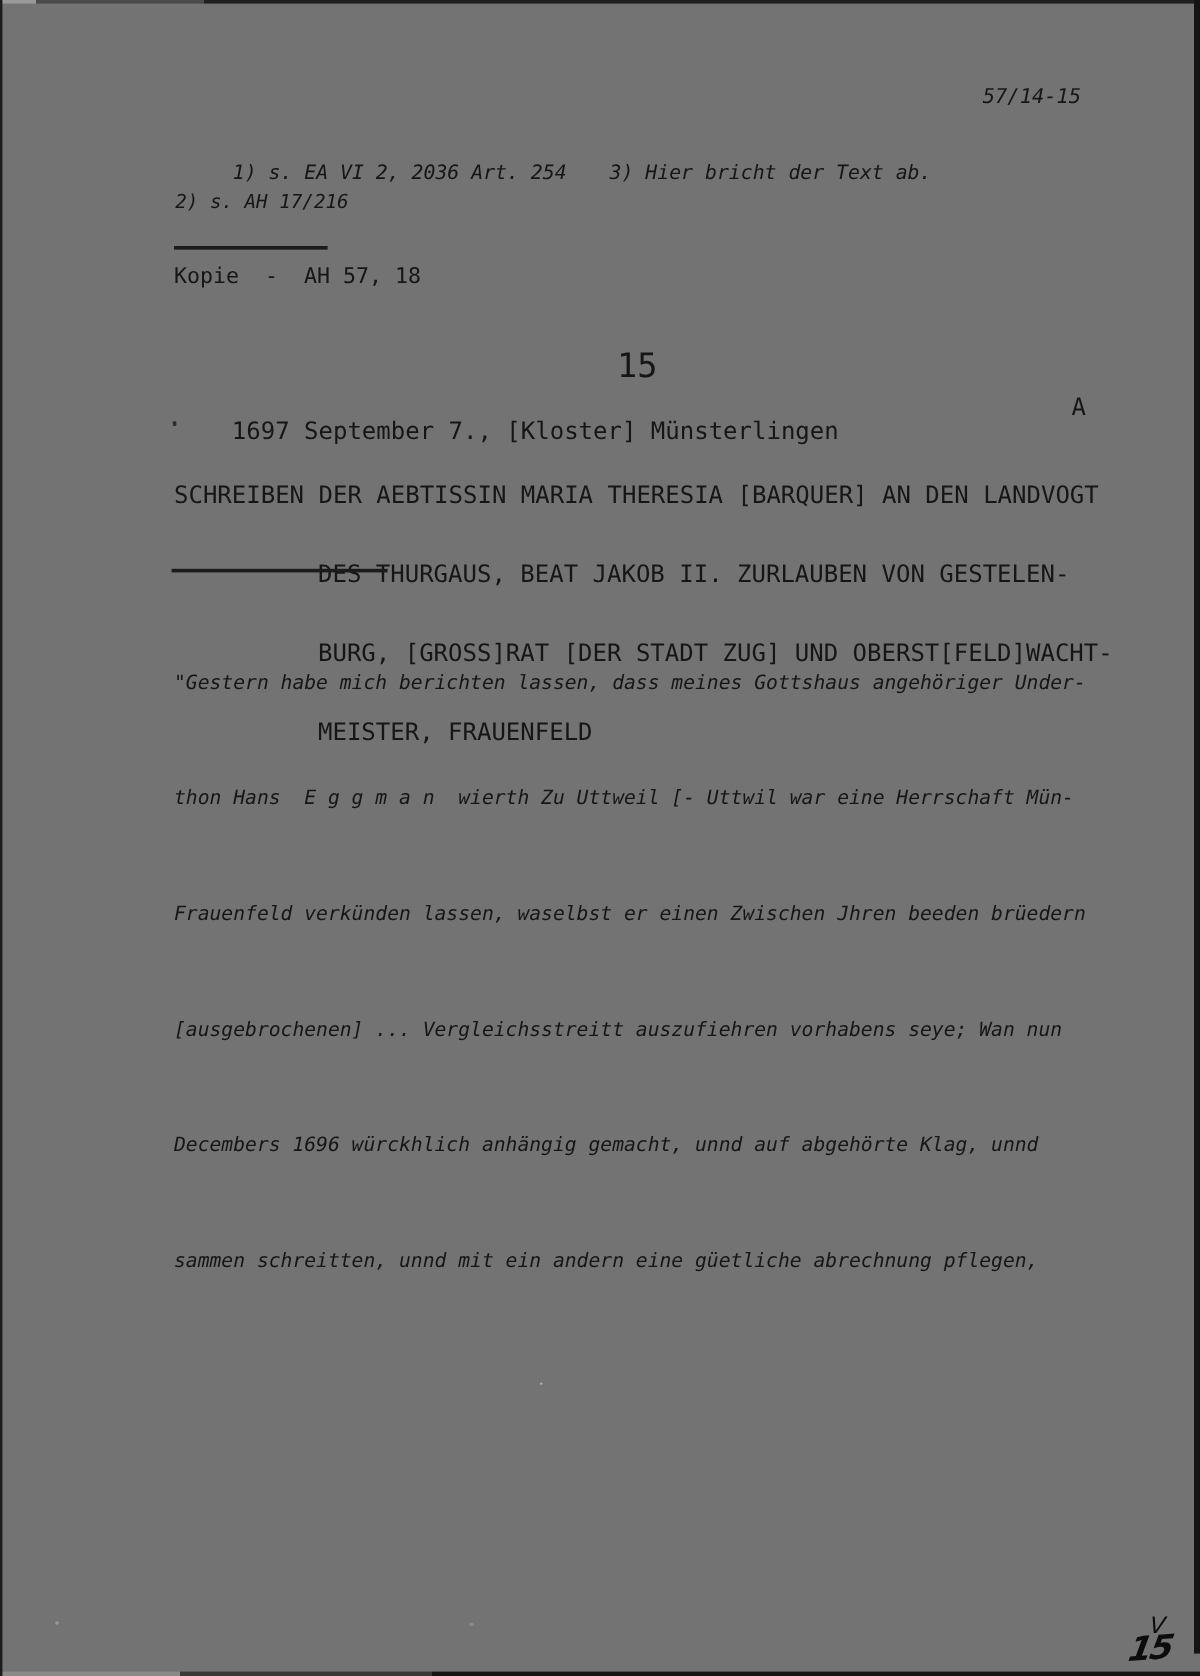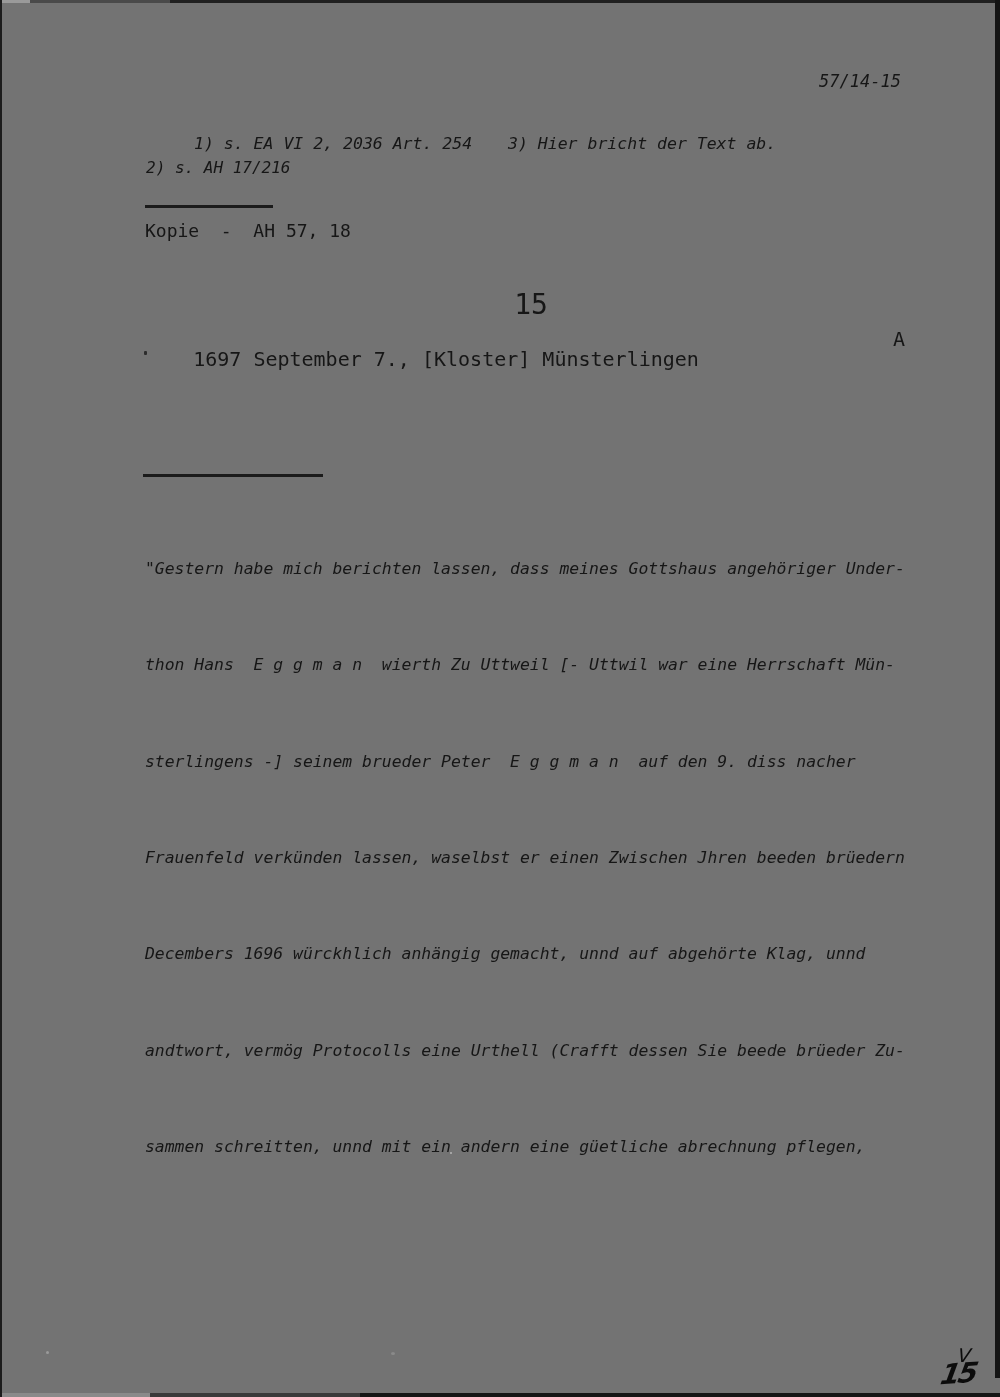"SCHREIBEN DER AEBTISSIN MARIA THERESIA" div.txt { html: none -> <div> <div>SCHREIBEN DER AEBTISSIN MARIA THERESIA [BARQUER] AN DEN LANDVOGT</div> <div>DES THURGAUS, BEAT JAKOB II. ZURLAUBEN VON GESTELEN-</div> <div>BURG, [GROSS]RAT [DER STADT ZUG] UND OBERST[FELD]WACHT-</div> <div>MEISTER, FRAUENFELD</div> </div> }
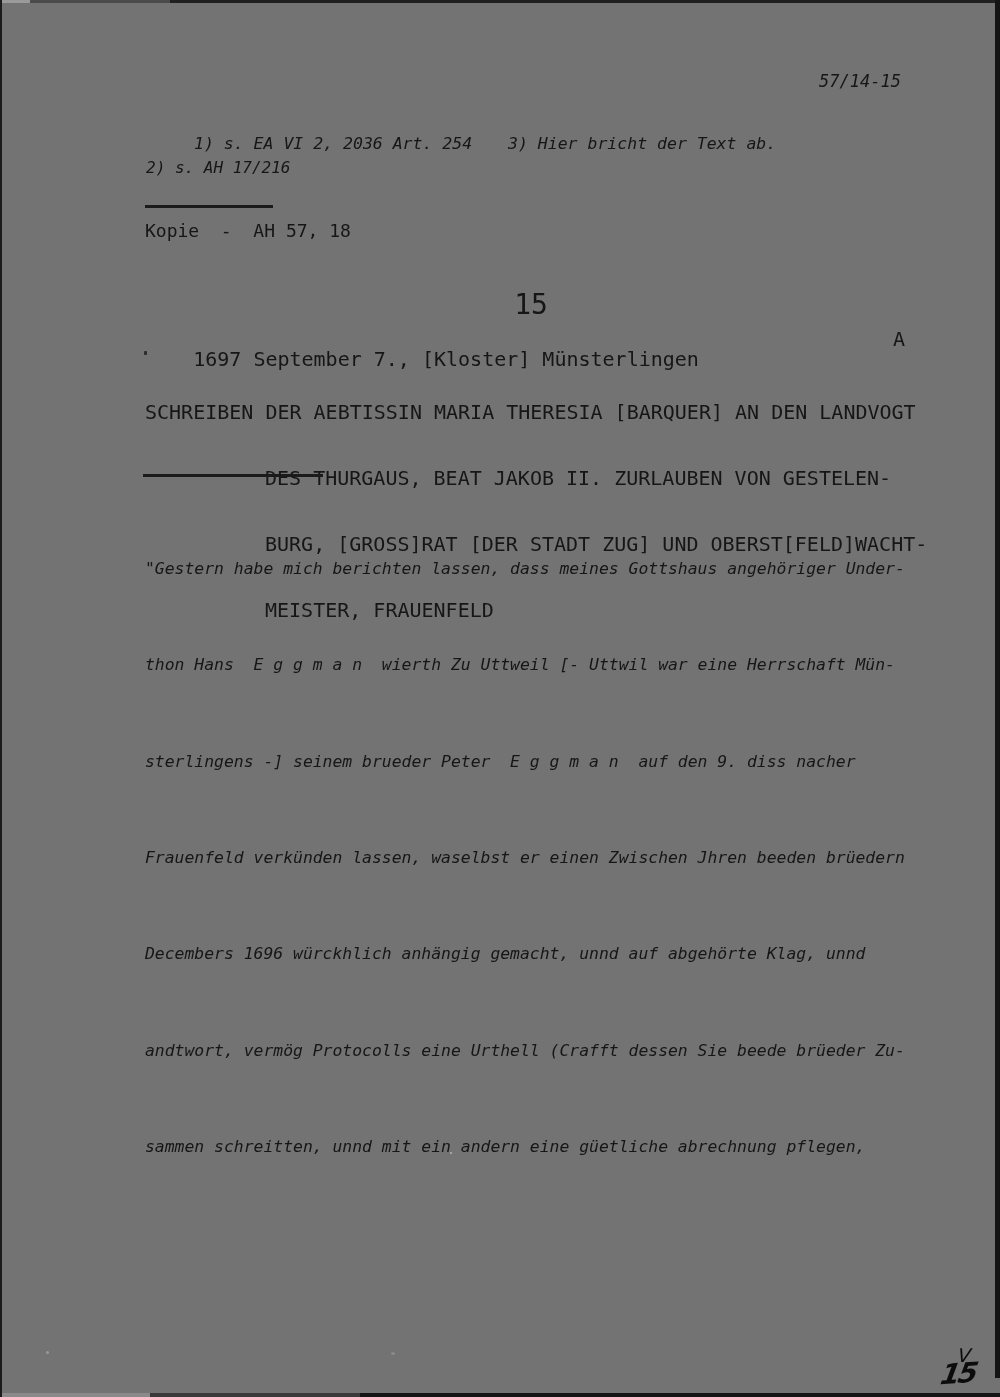"sterlingens -] seinem brueder Peter" div.body-line { html: <div>sterlingens -] seinem brueder Peter E g g m a n auf den 9. diss nacher</div> -> none }
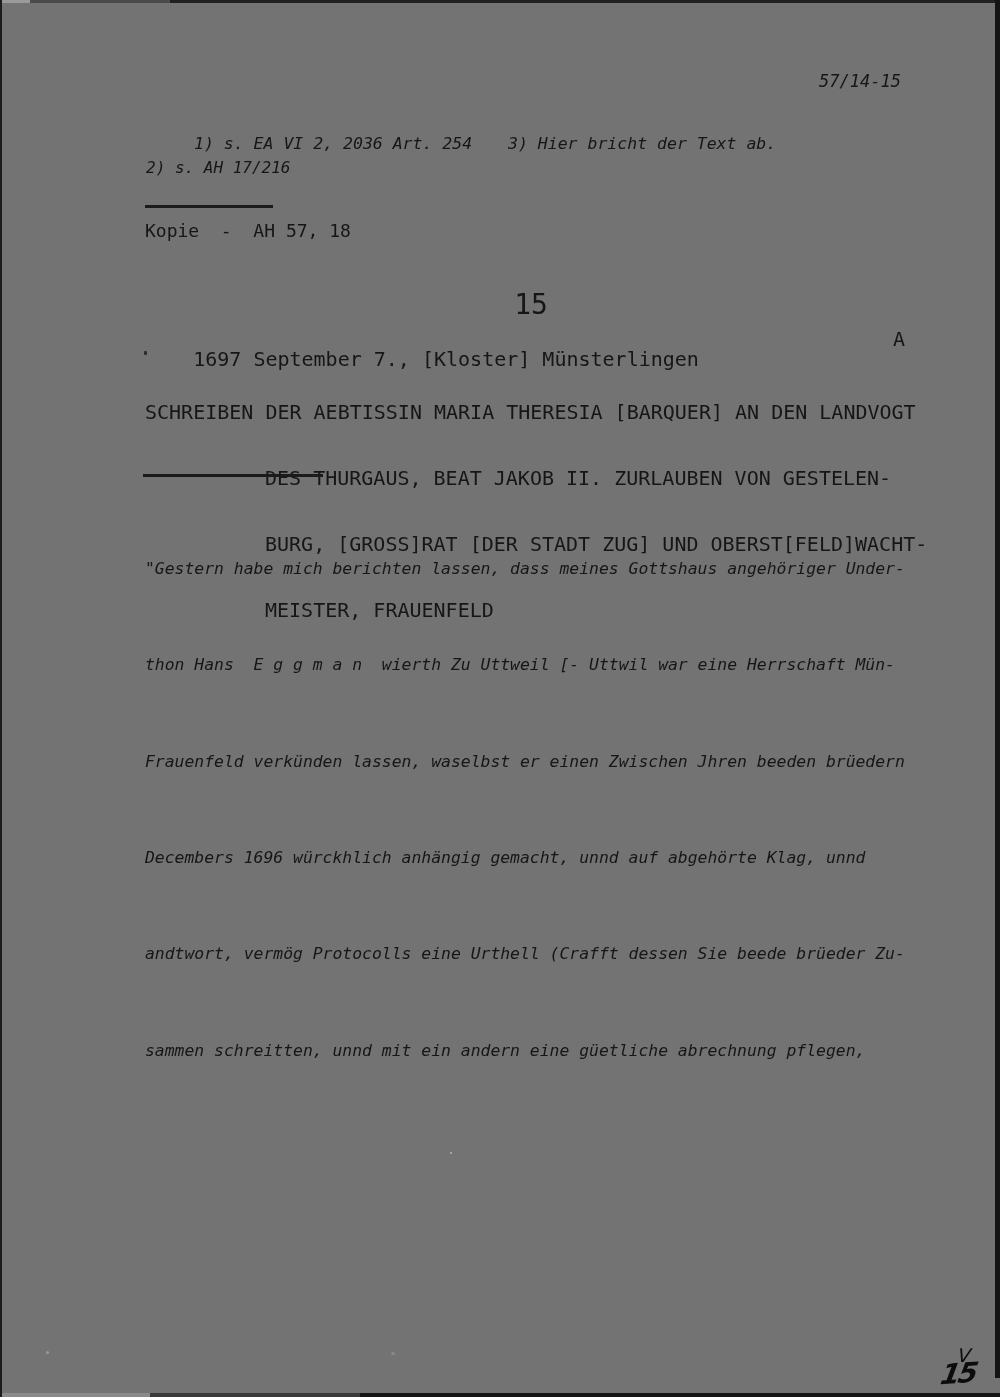"[ausgebrochenen] ... Vergleichsstreitt" div.body-line { html: none -> <div>[ausgebrochenen] ... Vergleichsstreitt auszufiehren vorhabens seye; Wan nun</div> }
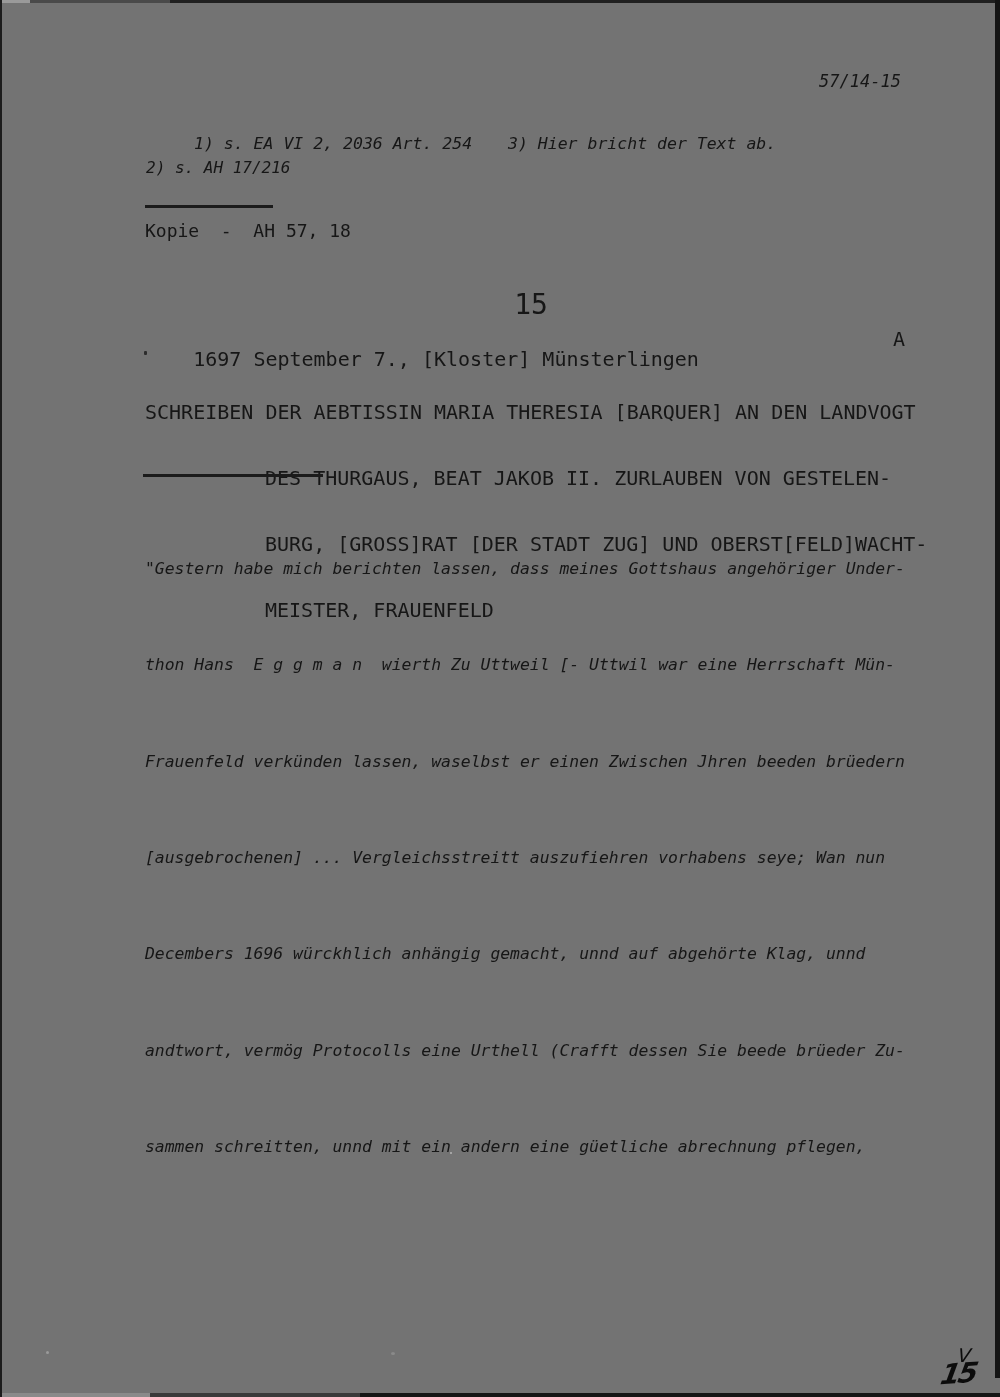"andtwort, vermög Protocolls eine Urthell" div.body-line { html: <div>andtwort, vermög Protocolls eine Urthell (Crafft dessen Sie beede brüeder Zu-</div> -> none }
